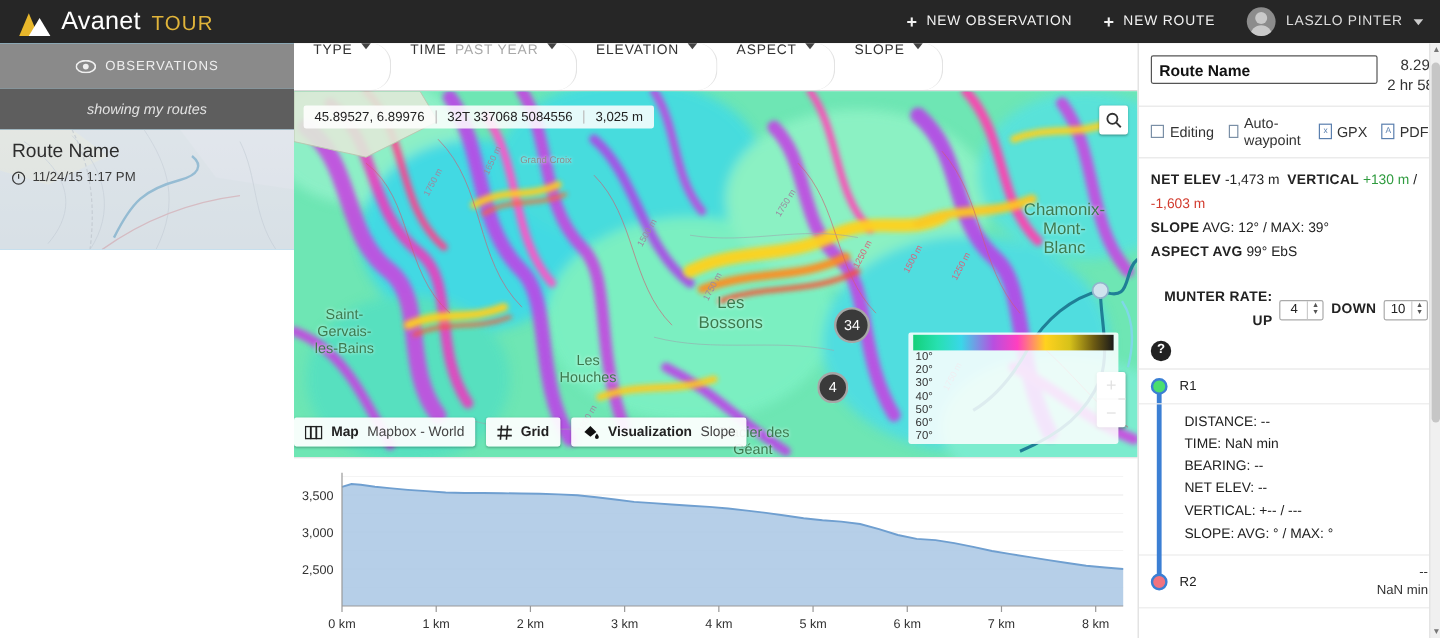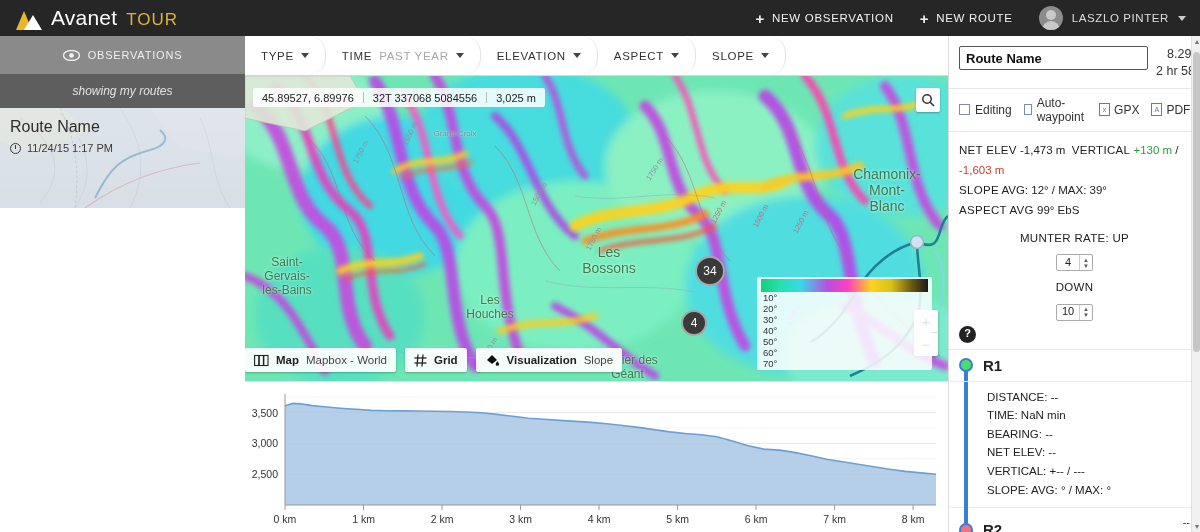"TYPE" .filter { align-items: center -> flex-start }
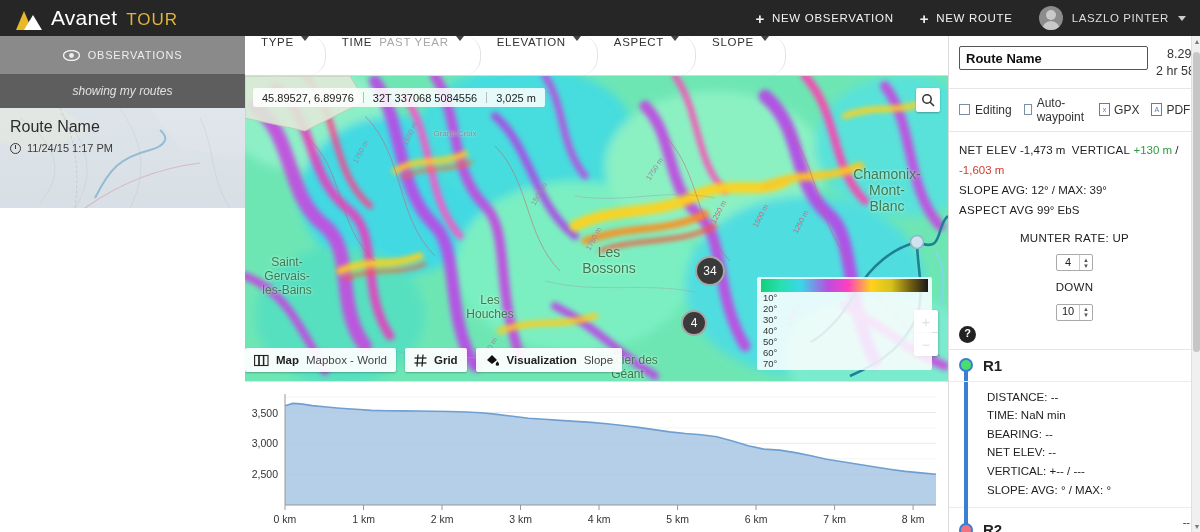"NET ELEV" .stats .k { font-weight: normal -> bold }
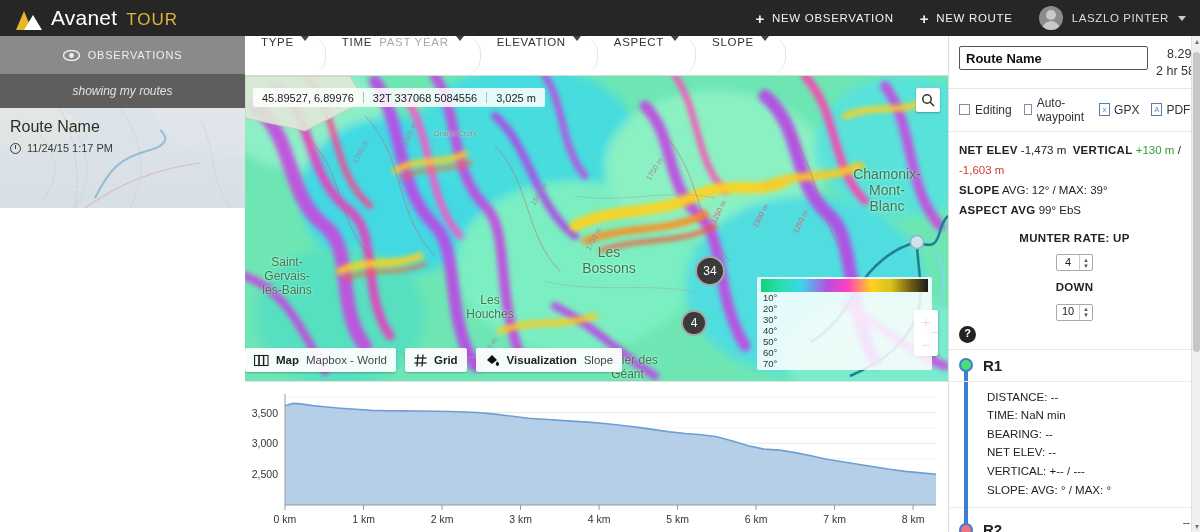"MUNTER RATE: UP" .munter { flex-direction: column -> none; margin-top: 8px -> 18px }
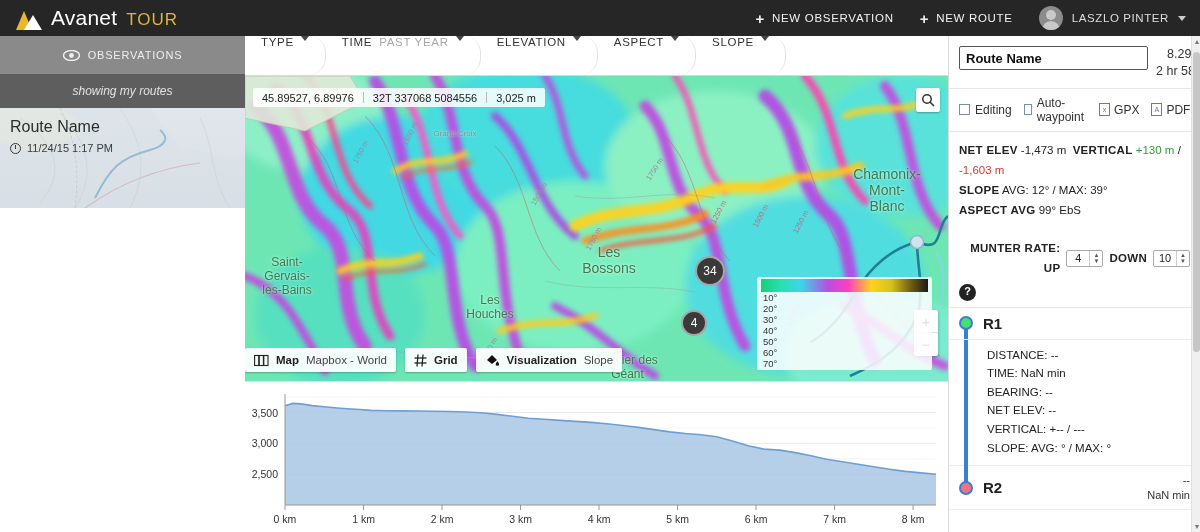"R1" .wp-label { font-size: 15px -> 11px; font-weight: bold -> normal }
